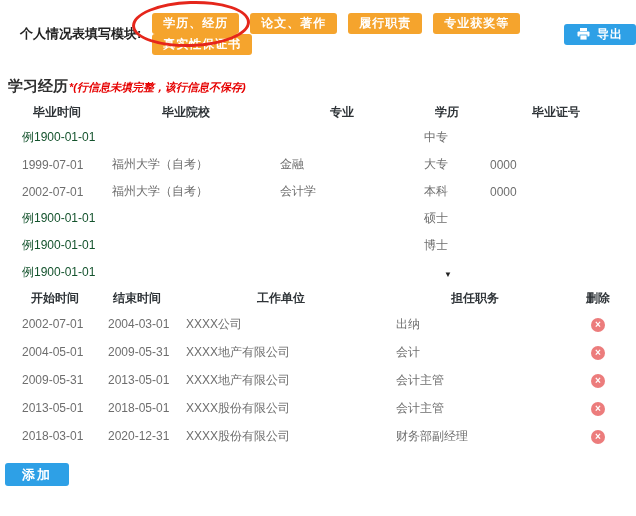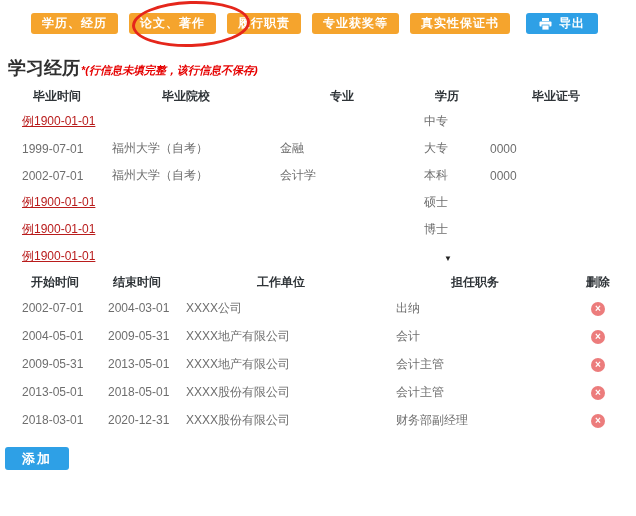"个人情况表填写模块:" span.module-label { html: none -> <span>个人情况表填写模块:</span> }
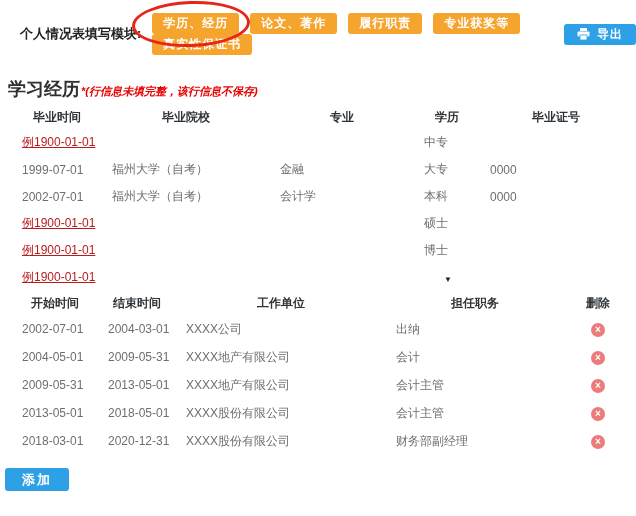"学习经历" .section-title .t { font-size: 18px -> 15px }
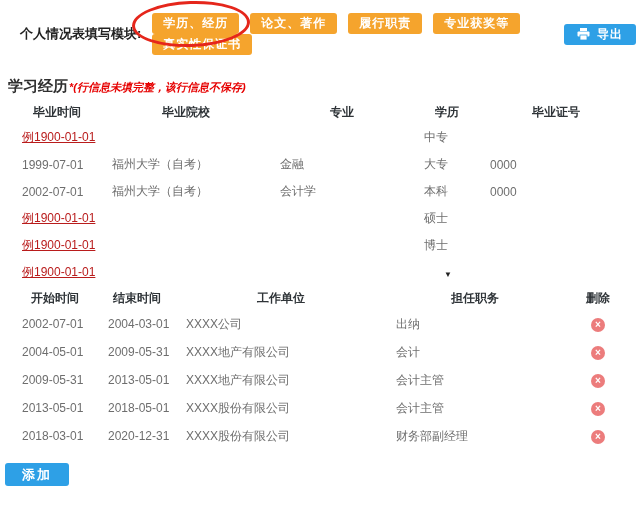"例1900-01-01" .ph { color: #b91c1c -> #14532d; text-decoration: underline -> none }
